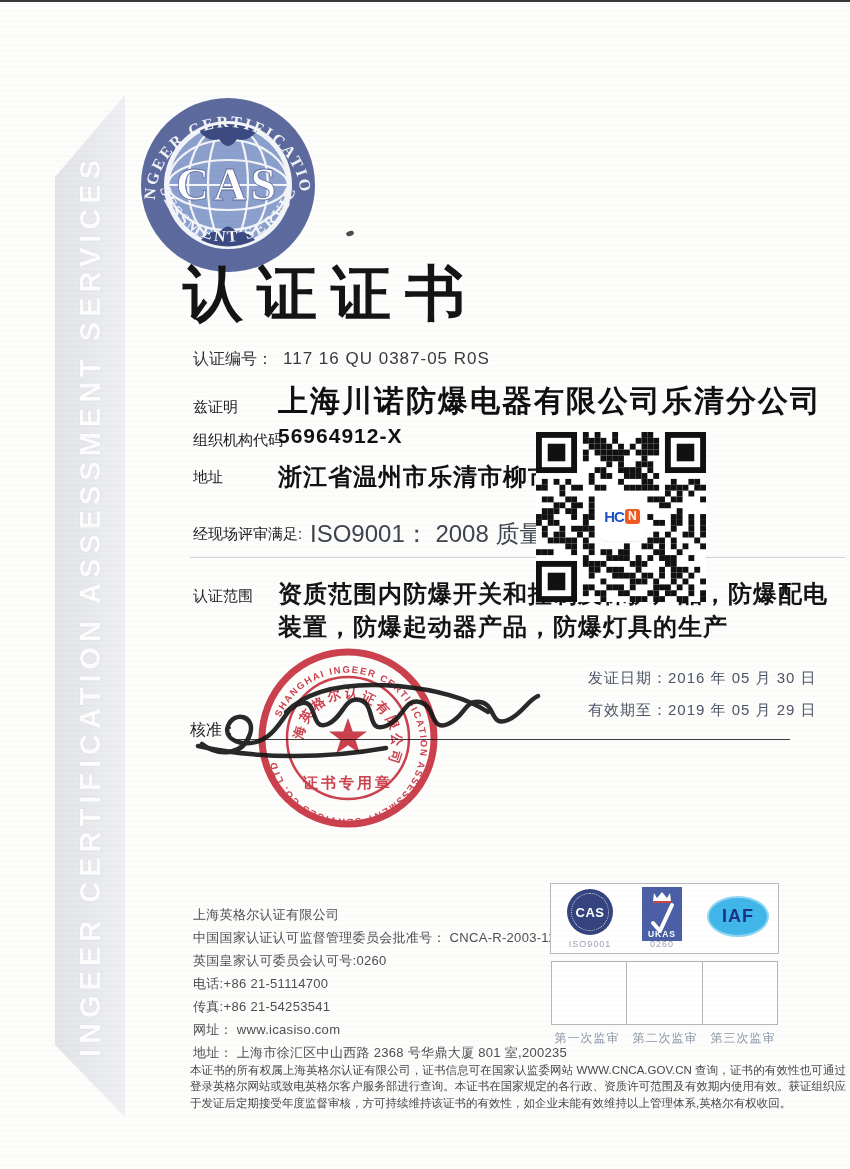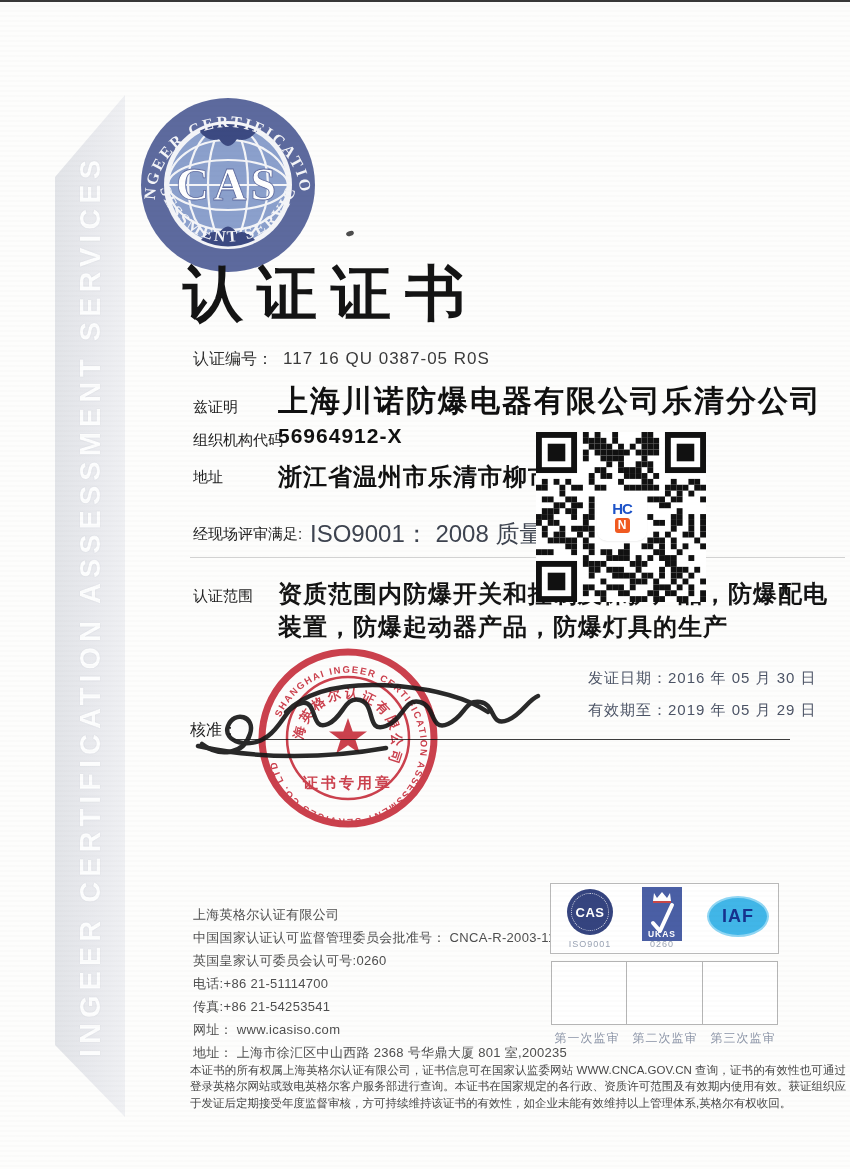"HC" .qr-logo { flex-direction: column -> none }
